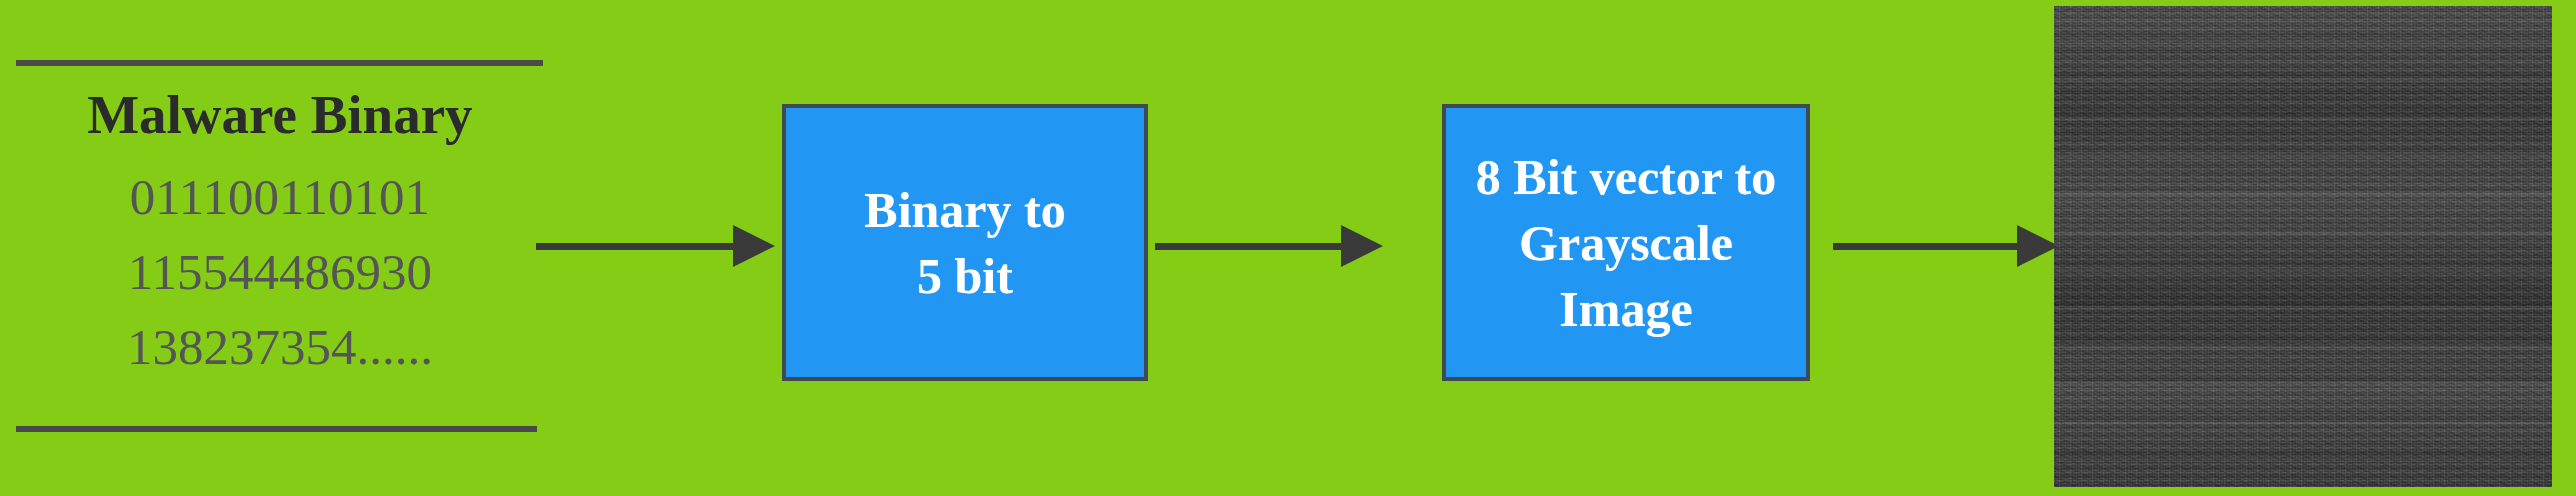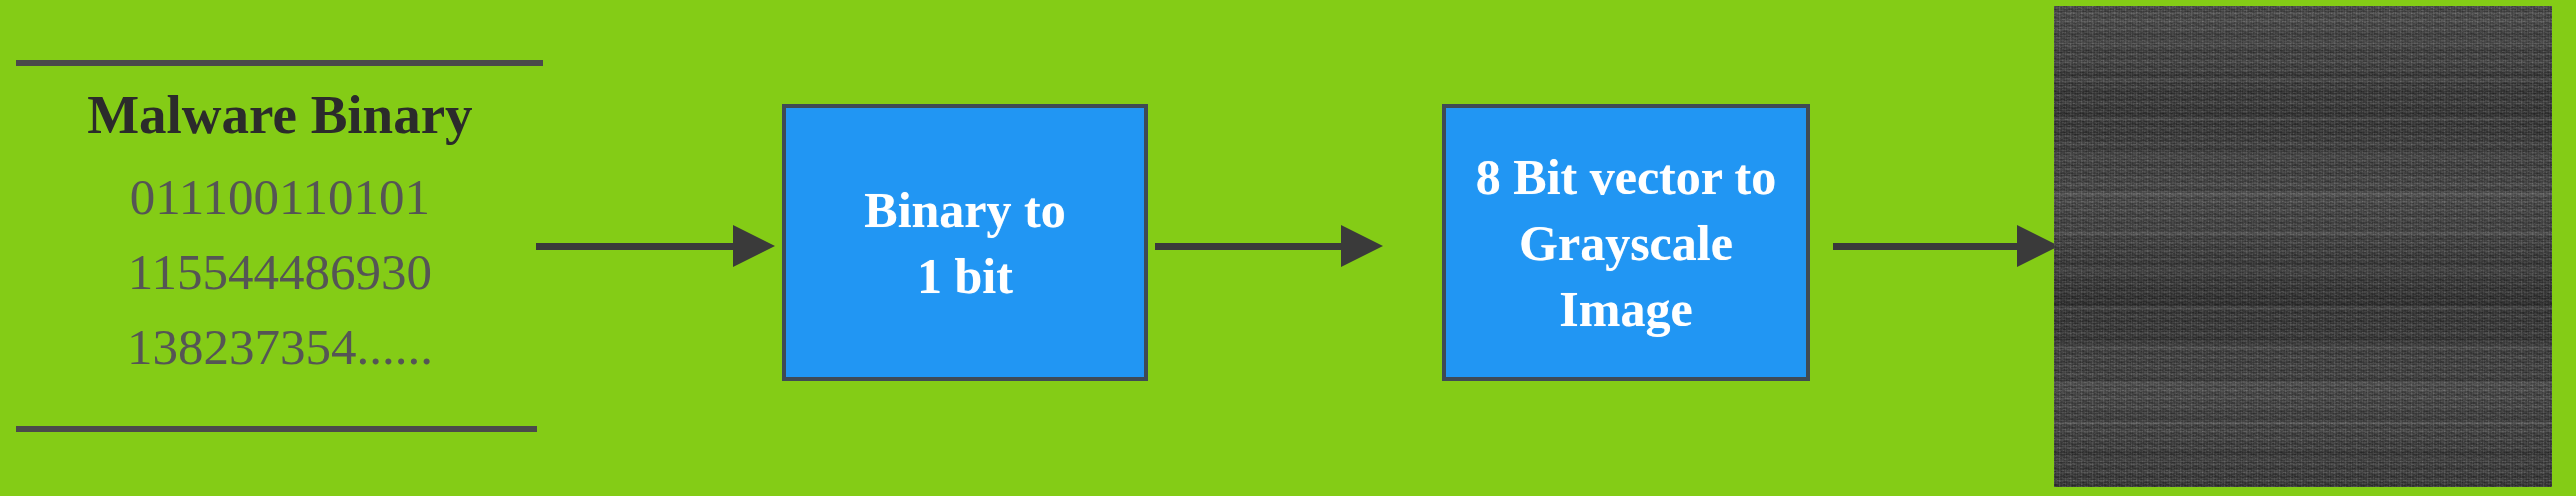"1 bit" span.proc-line { text: 1 -> 5 }
